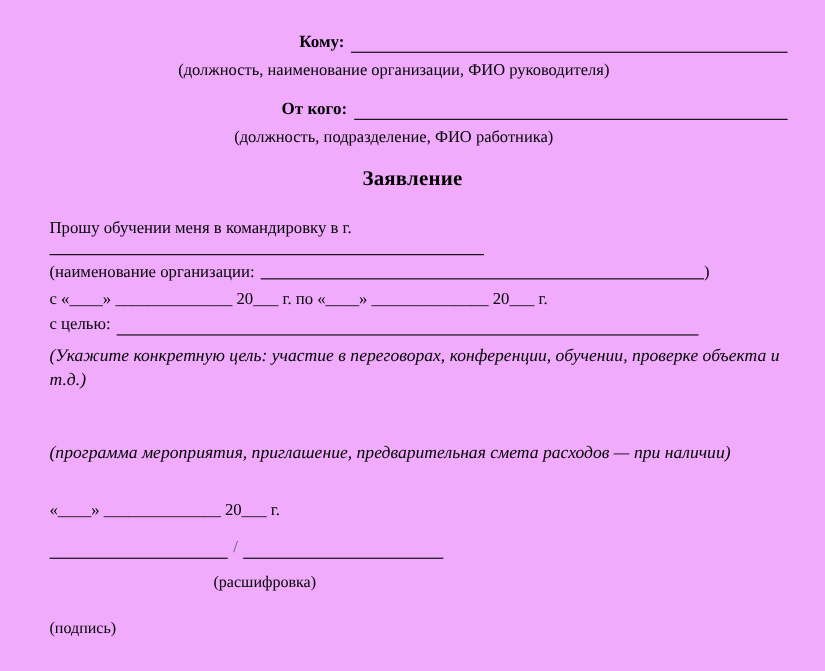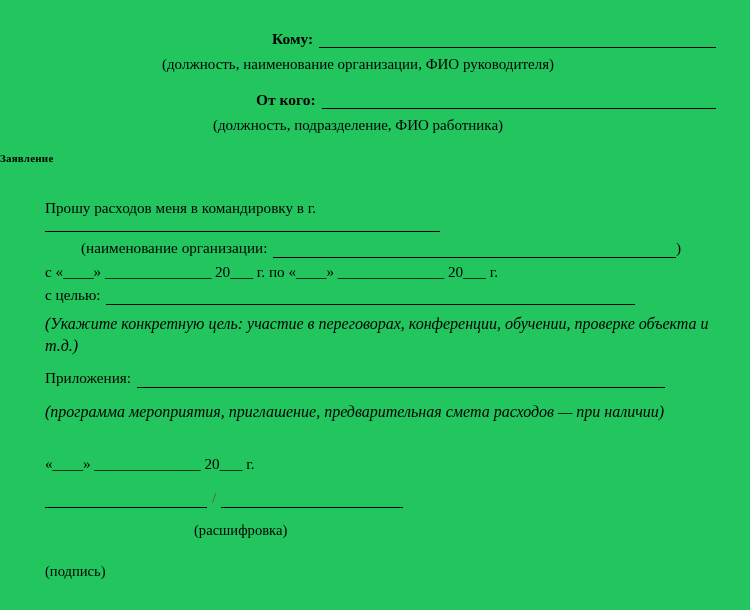"Кому:" .page { background: #22c55e -> #f0abfc }
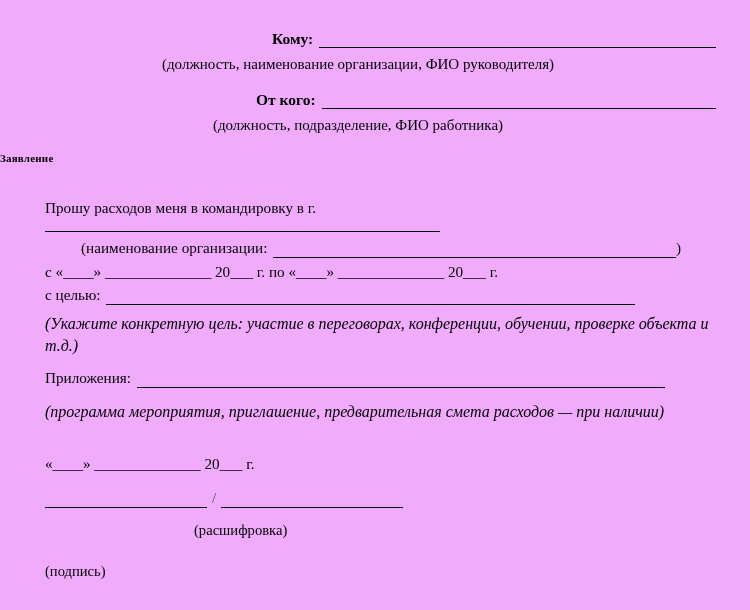"Заявление" .doc-title { font-size: 11px -> 19px; text-align: left -> center }
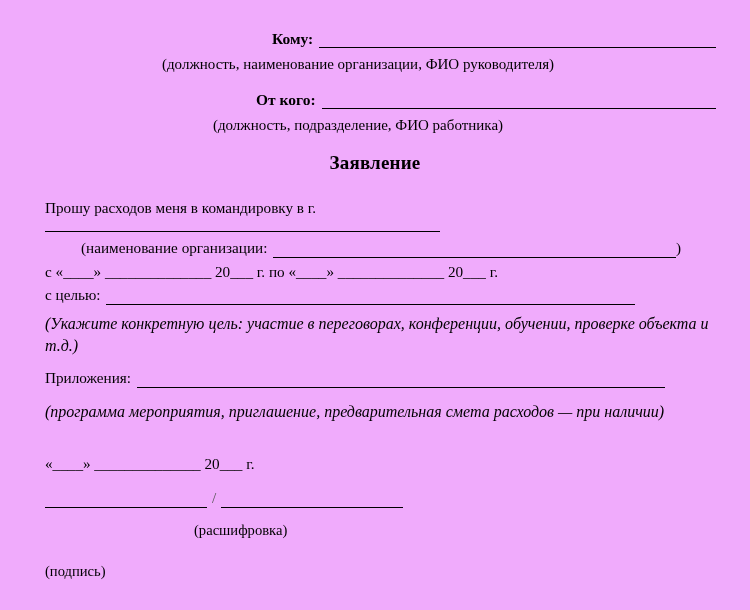"Прошу расходов меня в командировку" div.line { text: расходов -> обучении }
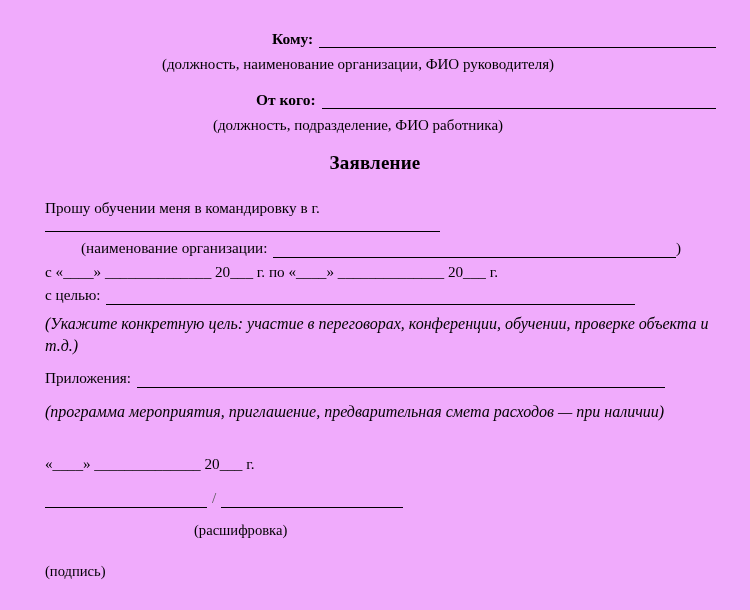"(наименование организации:" div.line { align-items: flex-end -> flex-start; margin-left: 36px -> none }
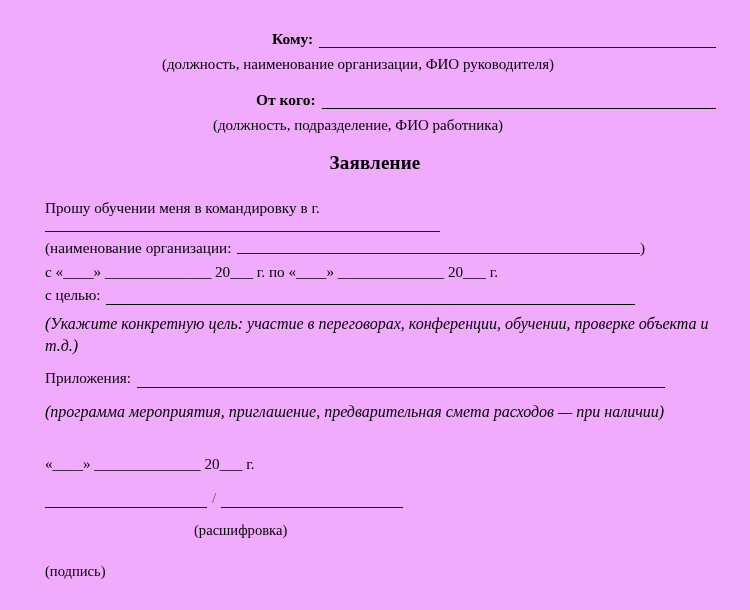"Приложения:" div.line { html: <div> <span>Приложения:</span> <span></span> </div> -> none }
